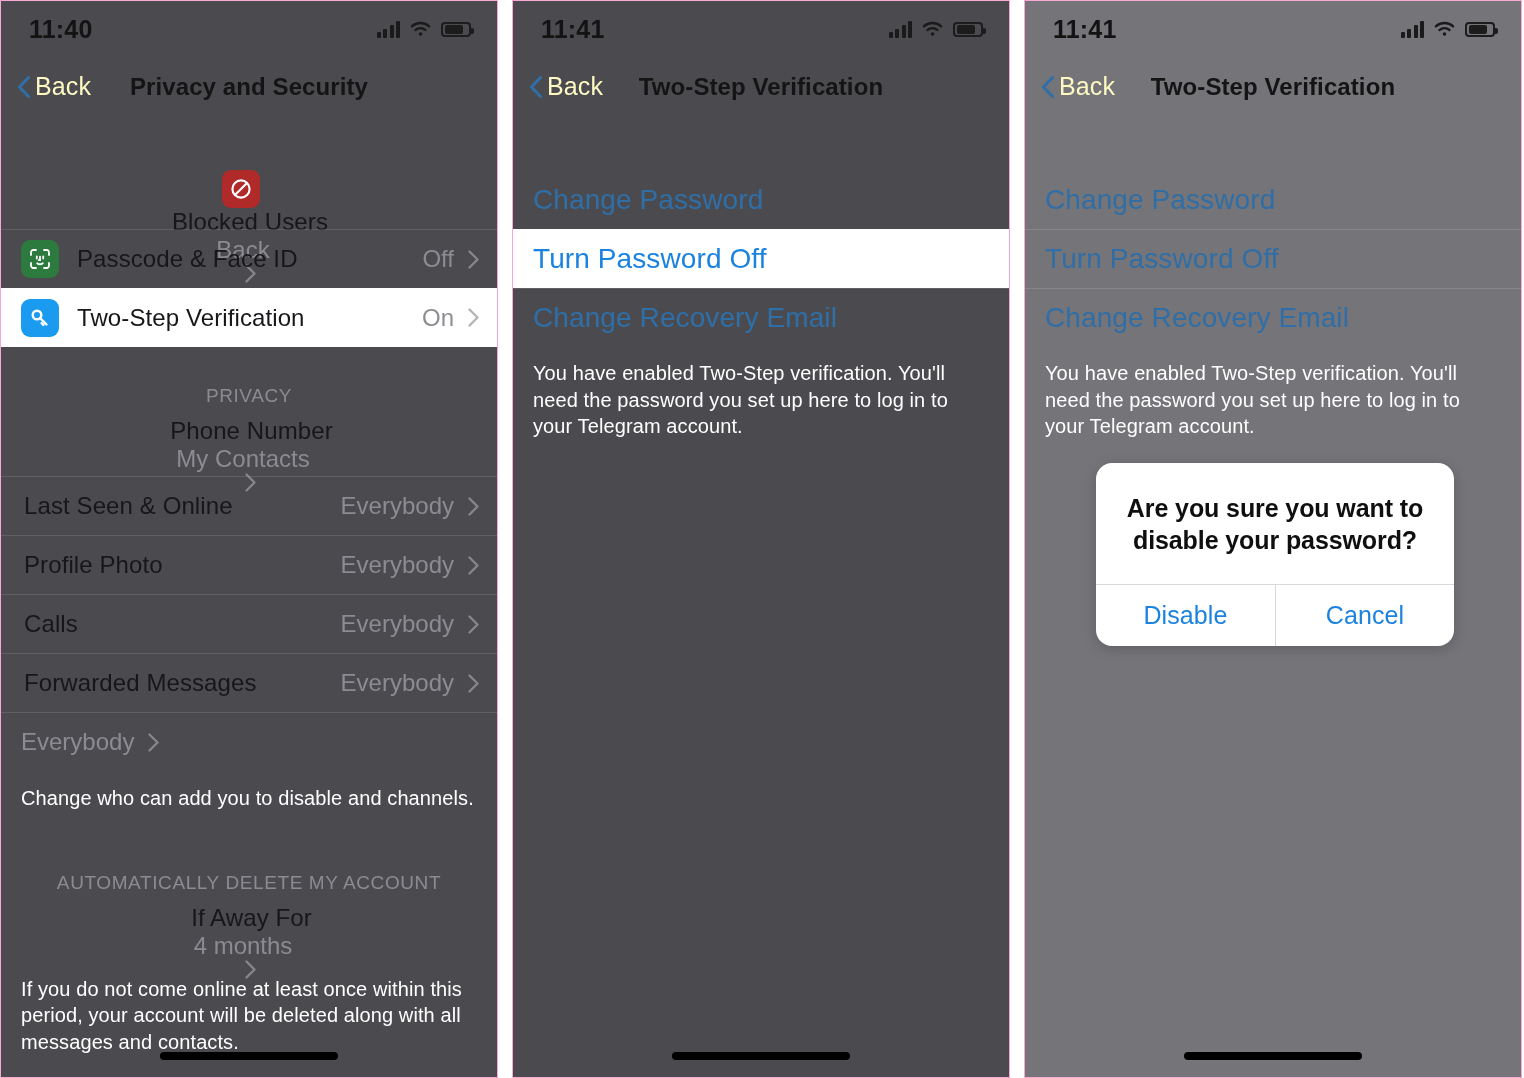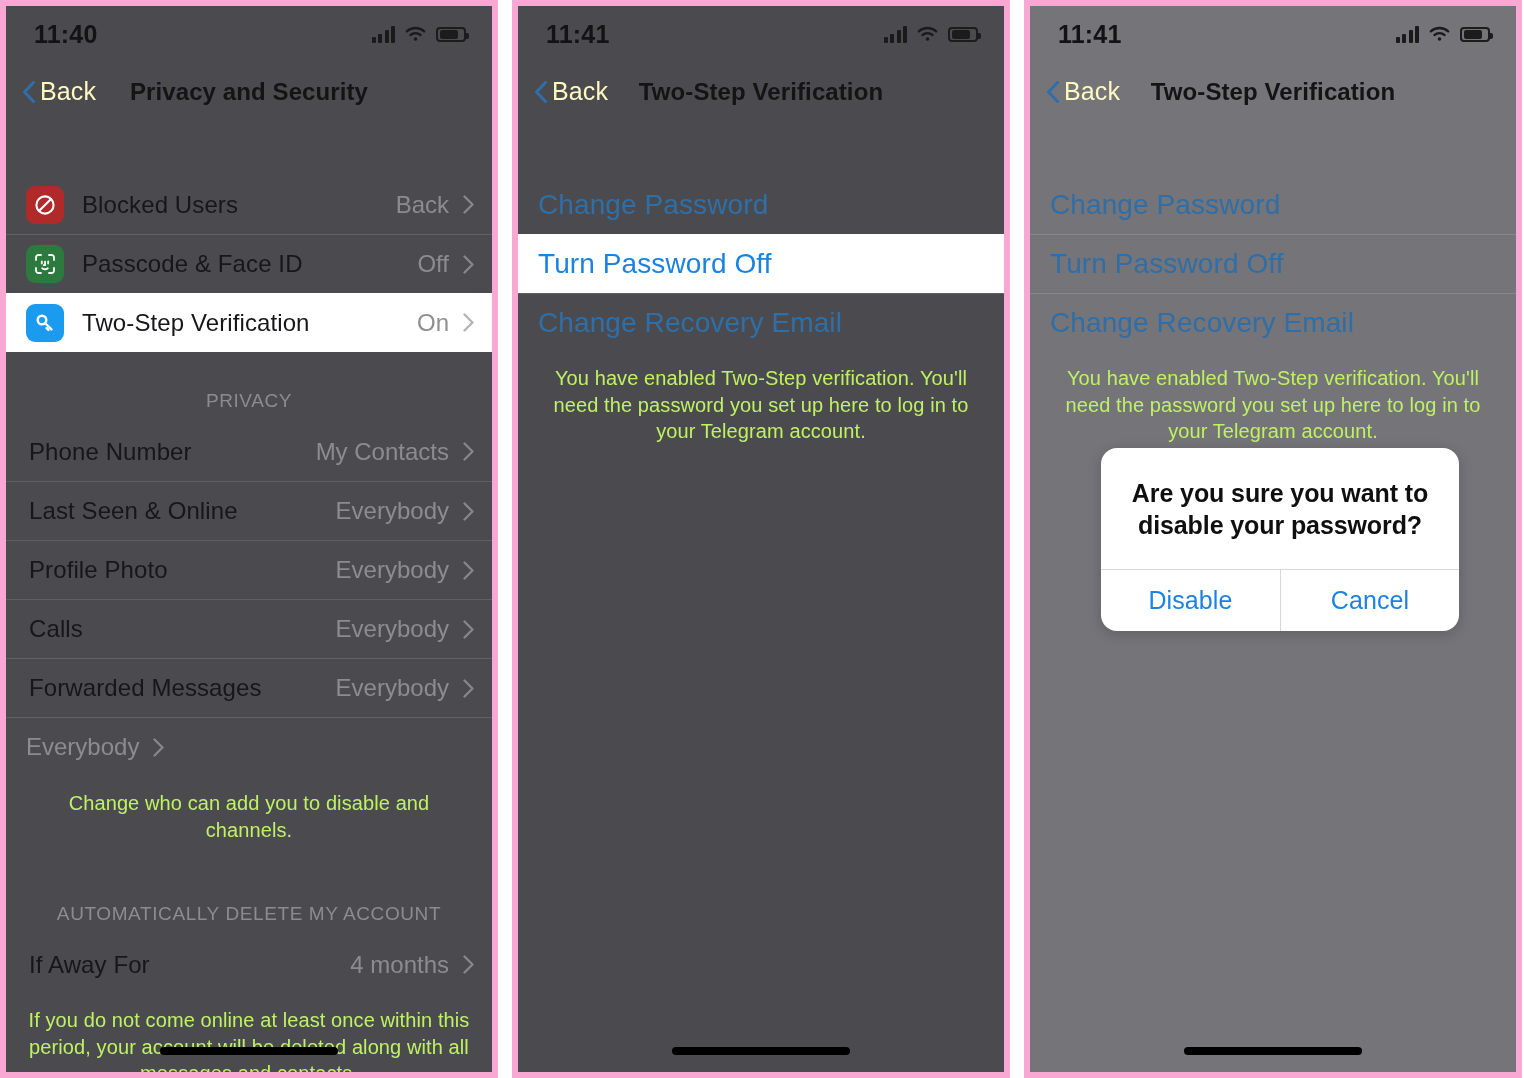"11:40" .phone { border: 6px solid #f9a8d4 -> 1px solid #f9a8d4 }
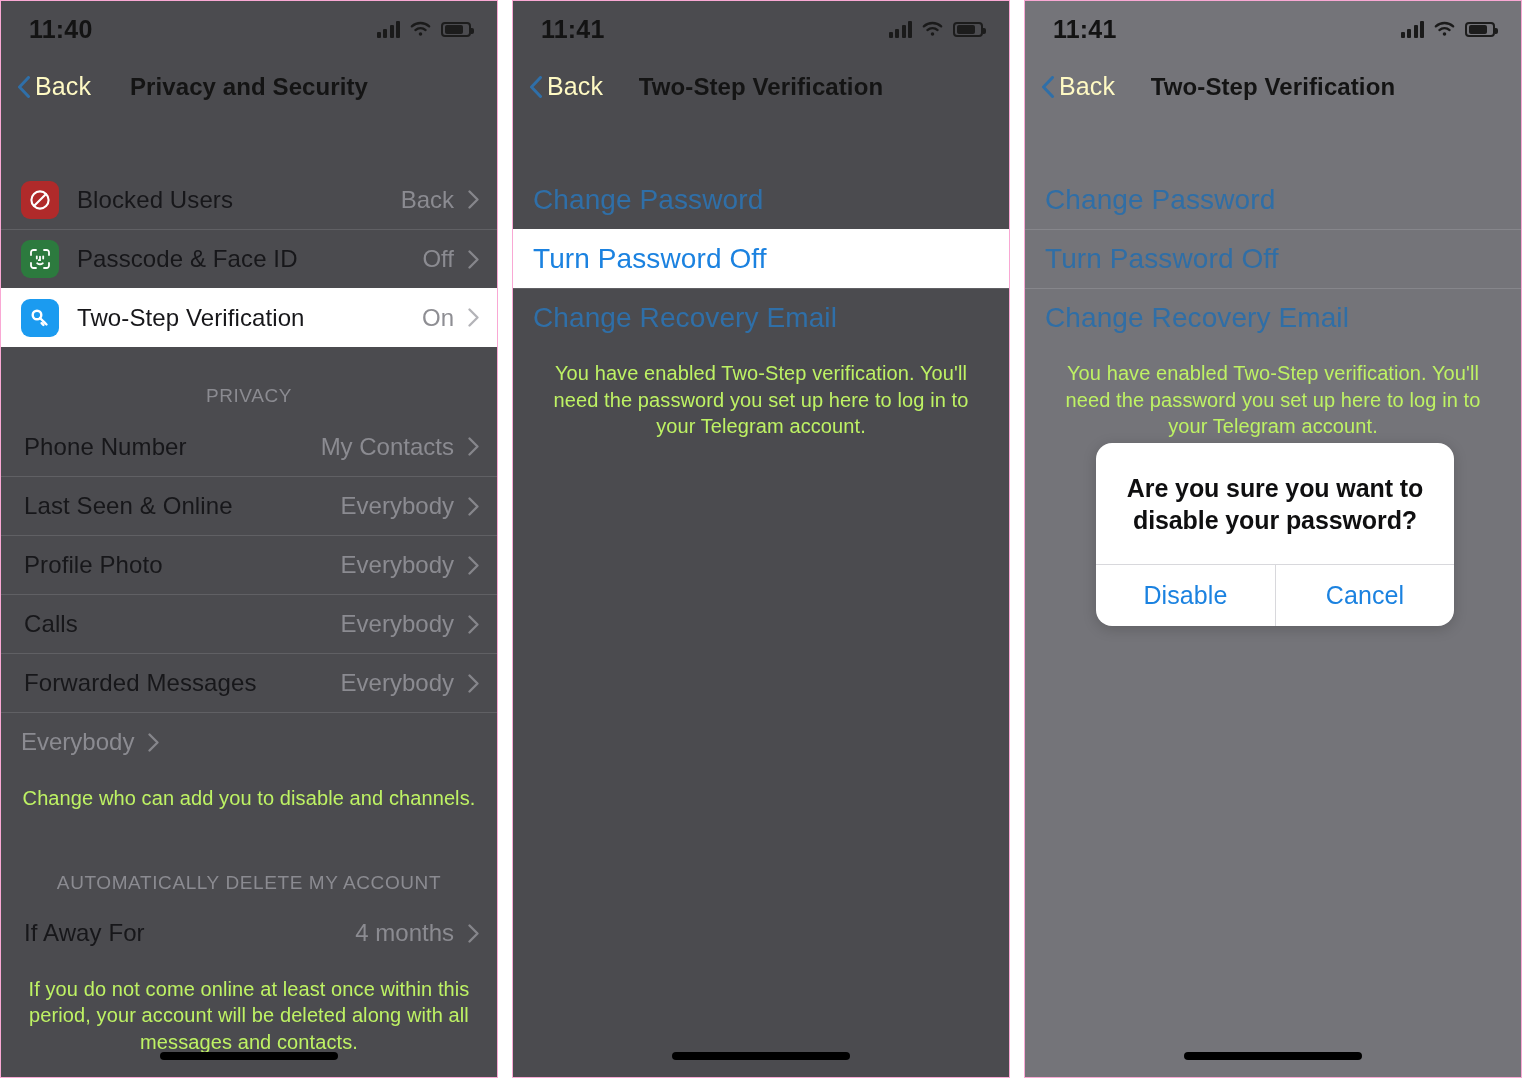"Blocked Users" .row.first { flex-direction: none -> column }
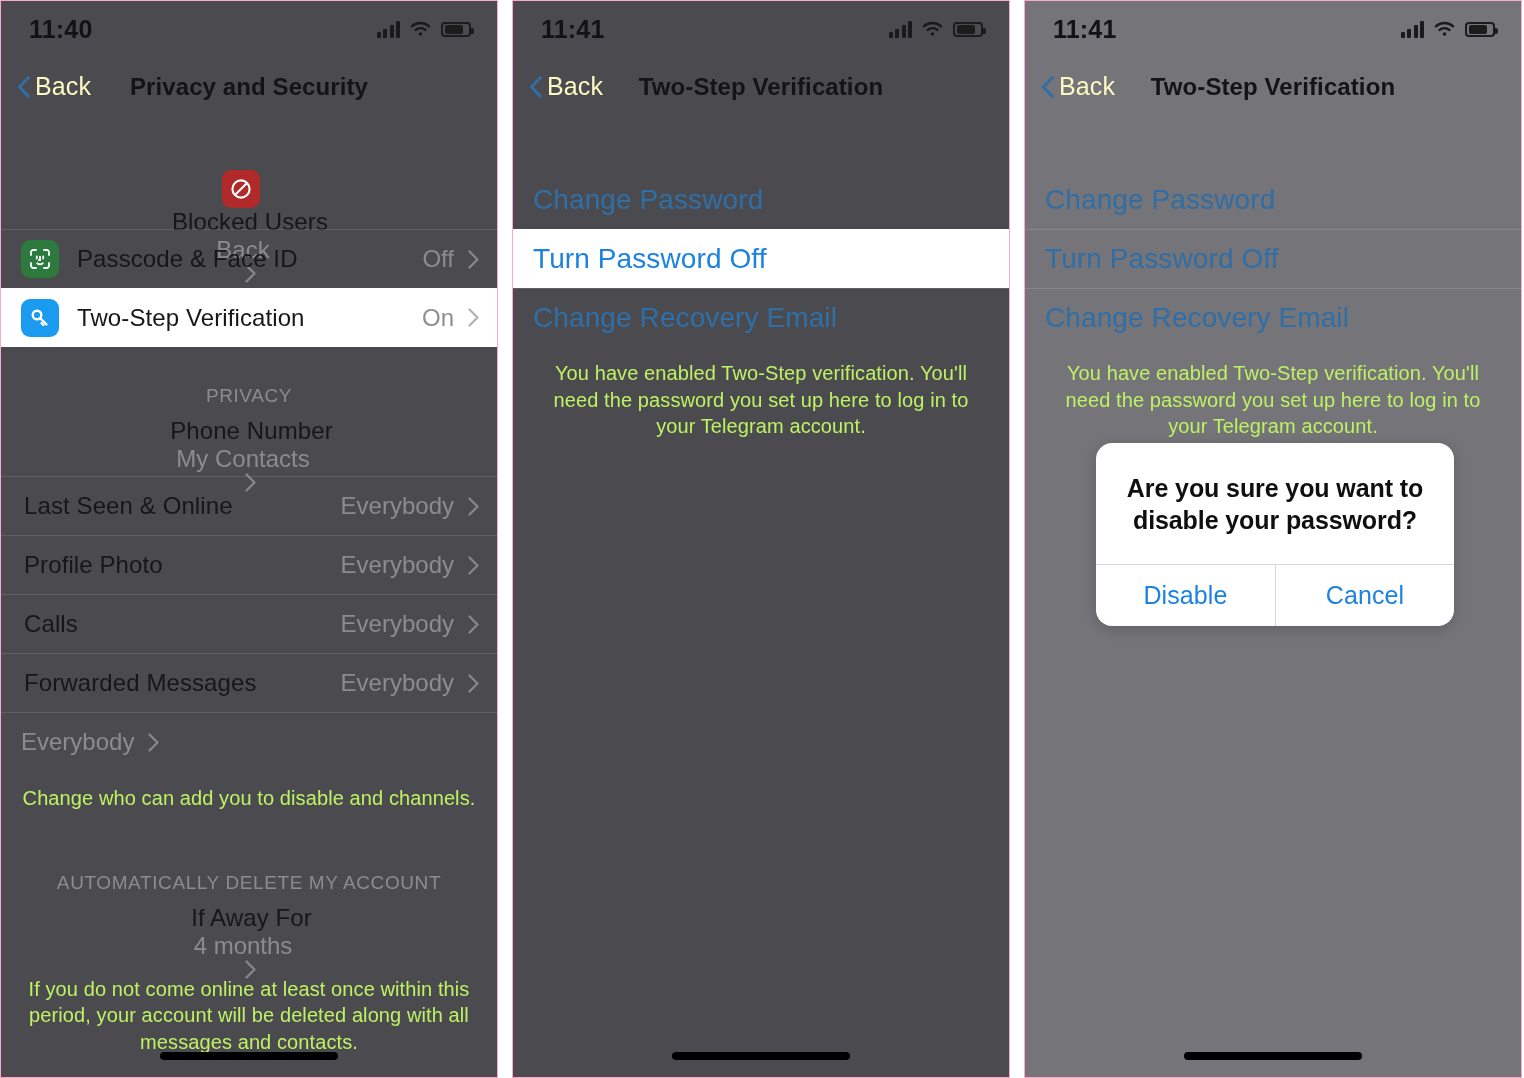"You have enabled Two-Step verification." .footnote { color: #bef264 -> #ffffff; text-align: center -> none }
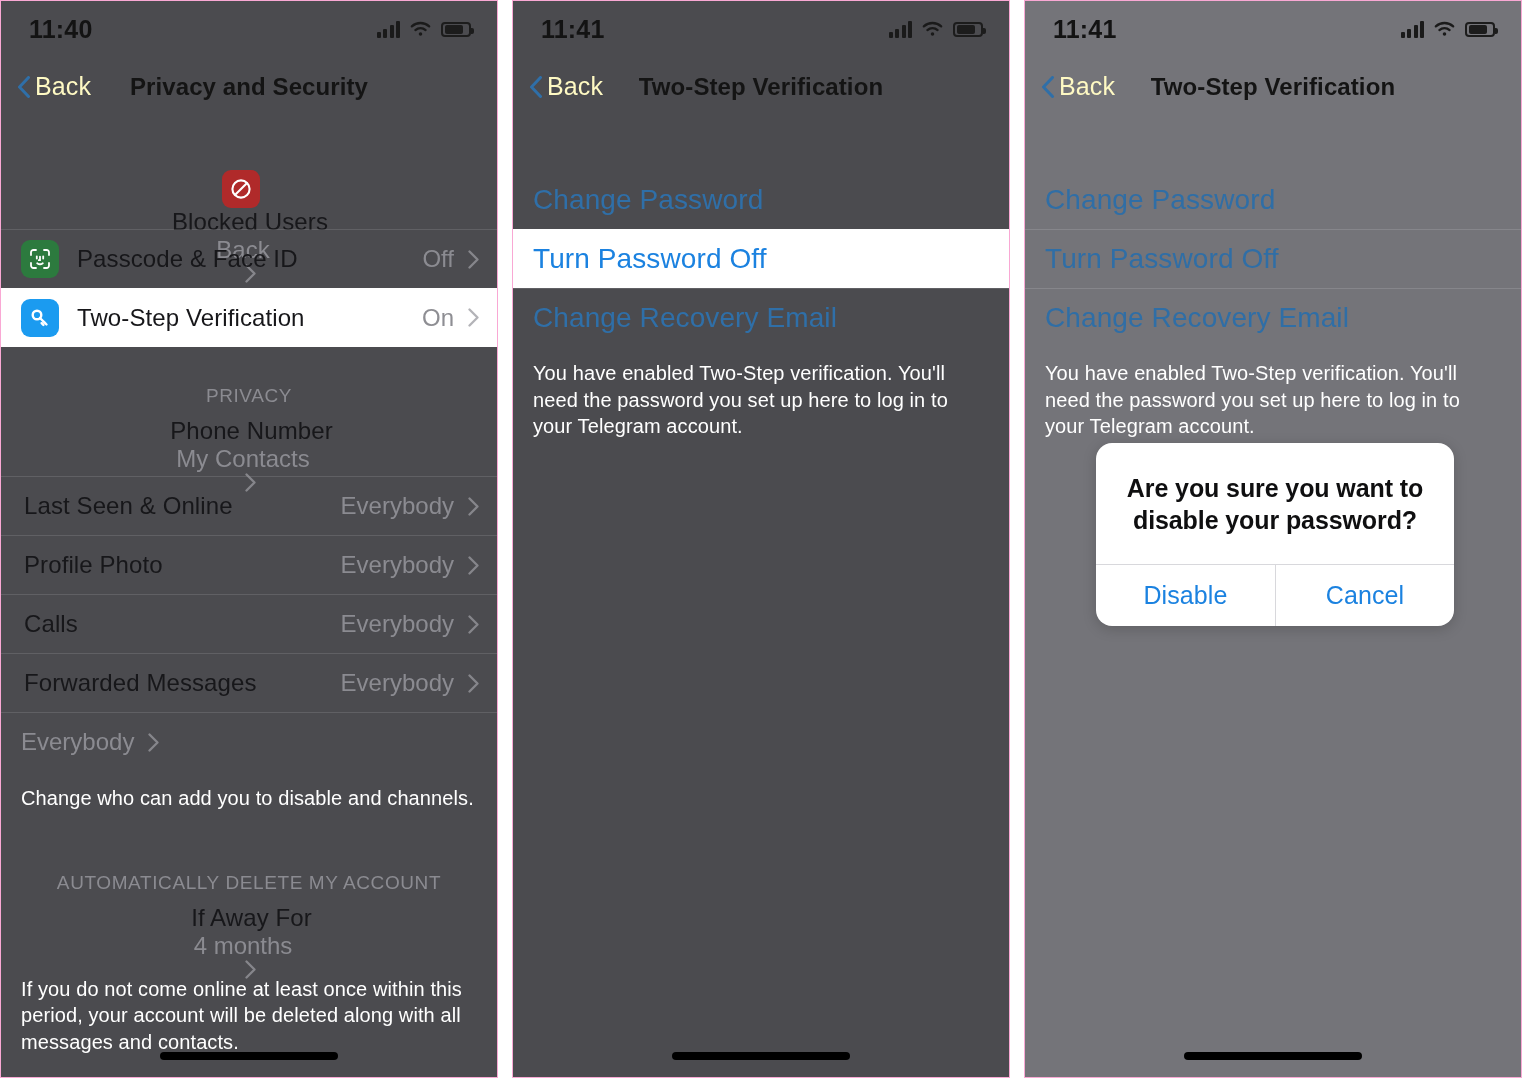"Are you sure you want" .alert { top: 442px -> 462px }
